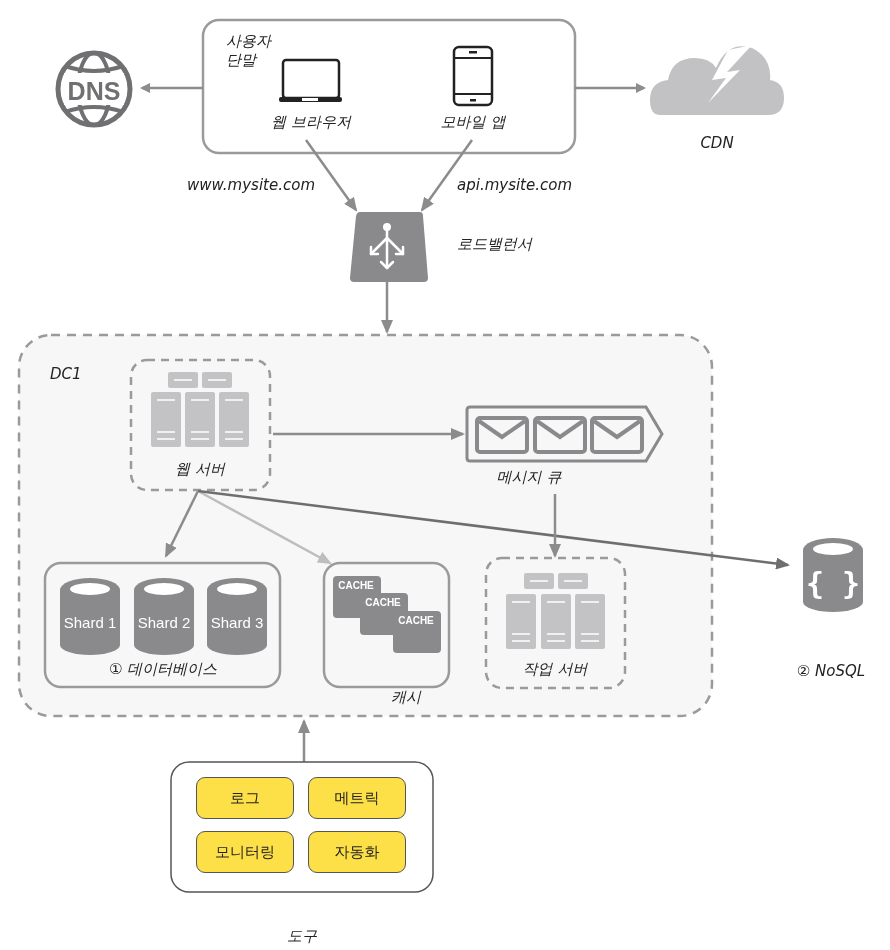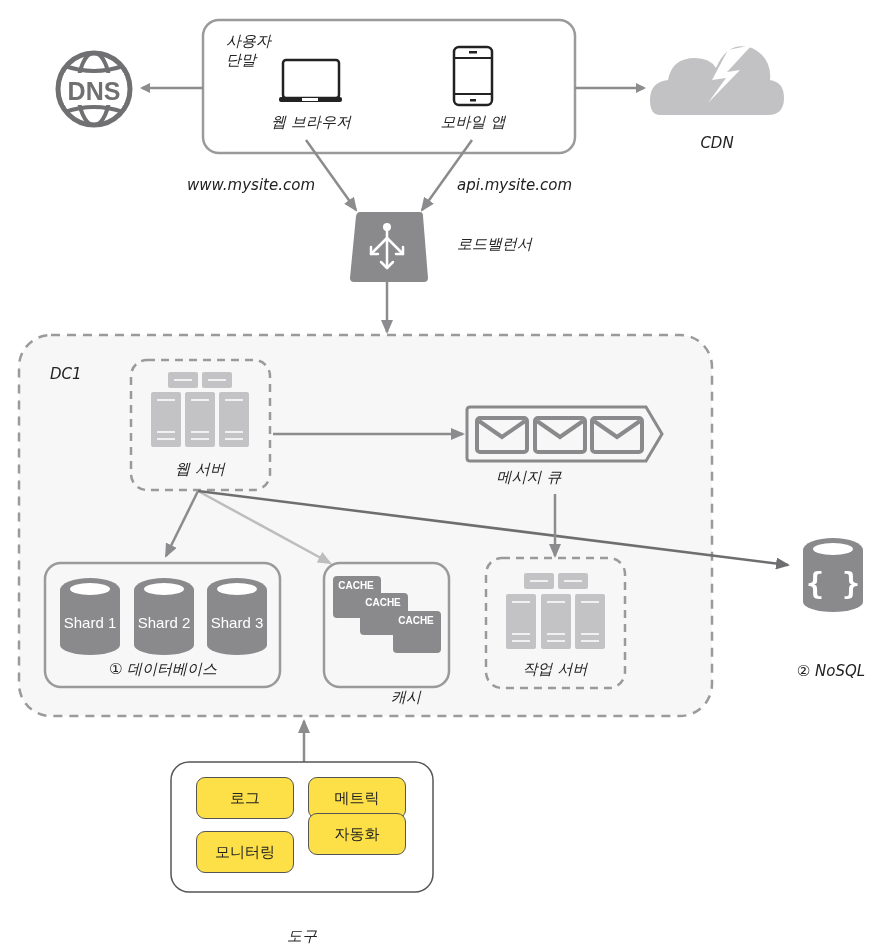"자동화" div.tool-box { top: 813px -> 831px }
